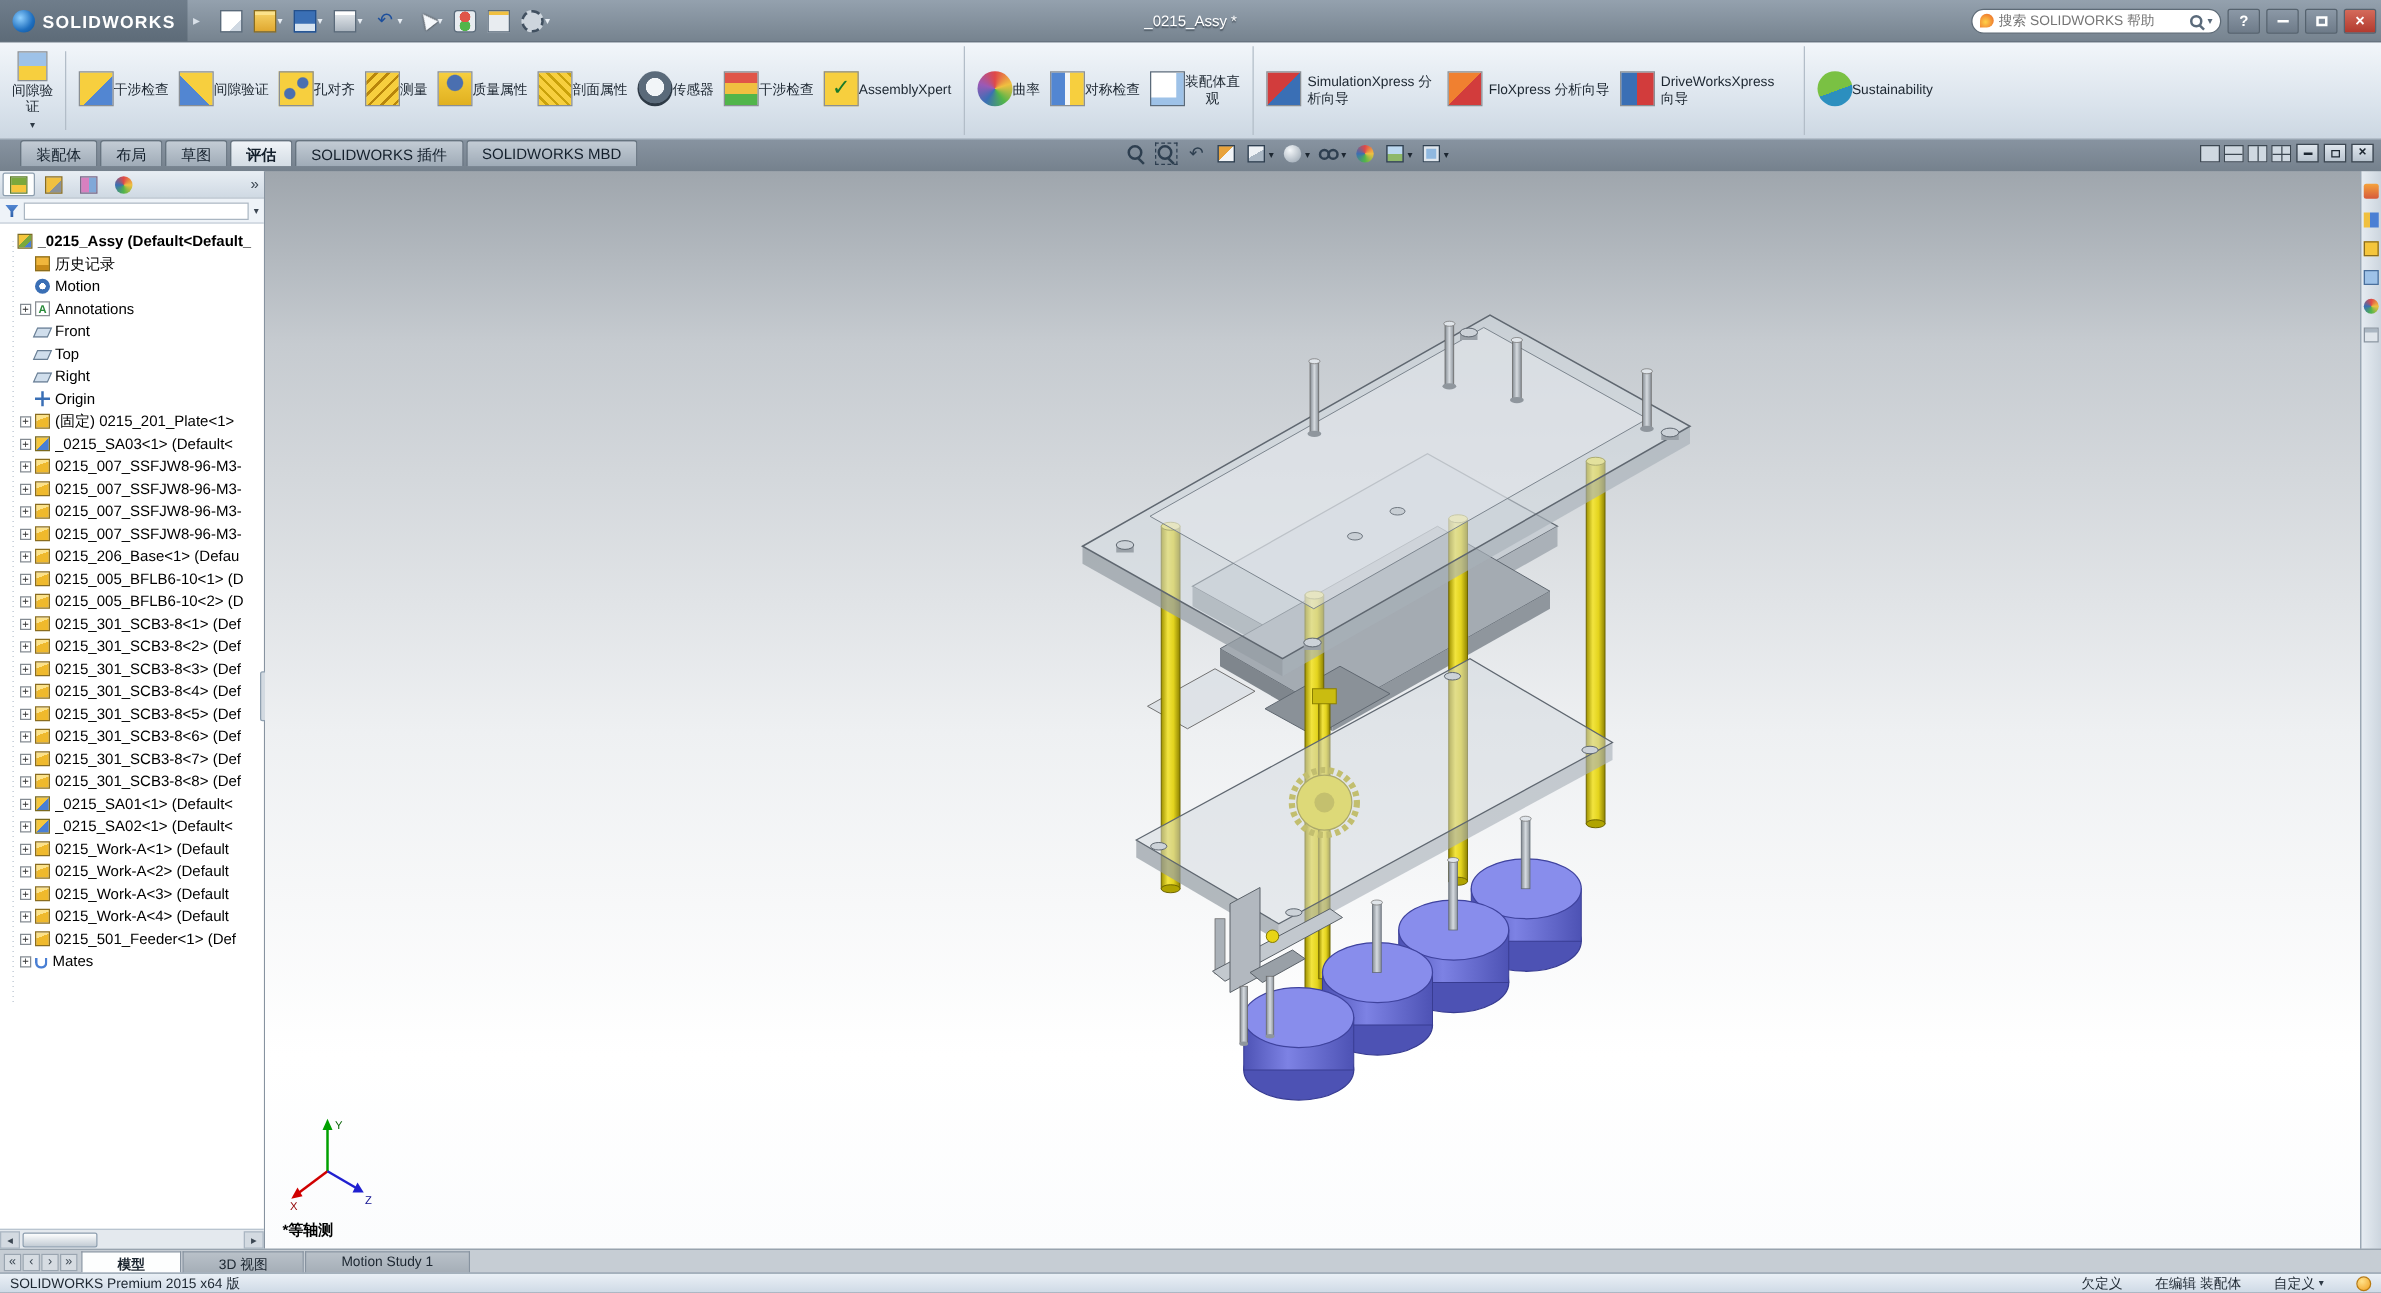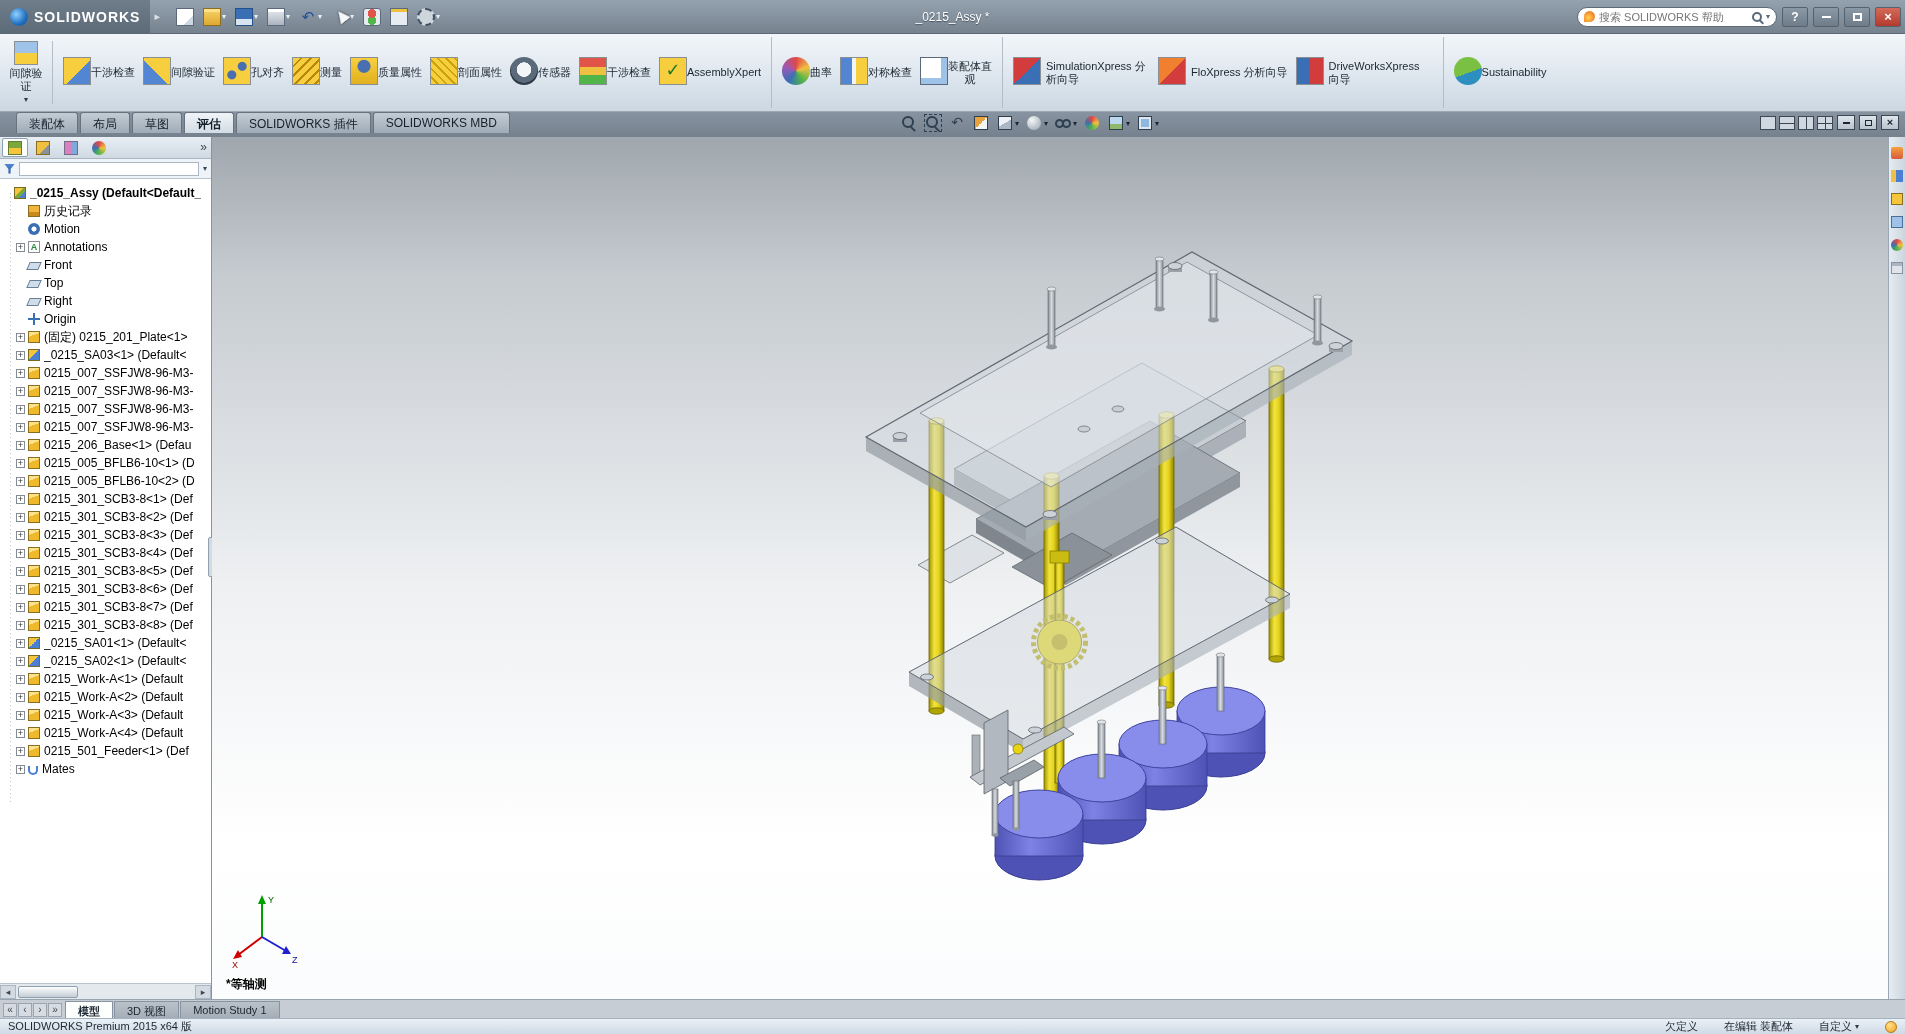"模型" .dtab { padding: 2px 12px -> 2px 28px }
